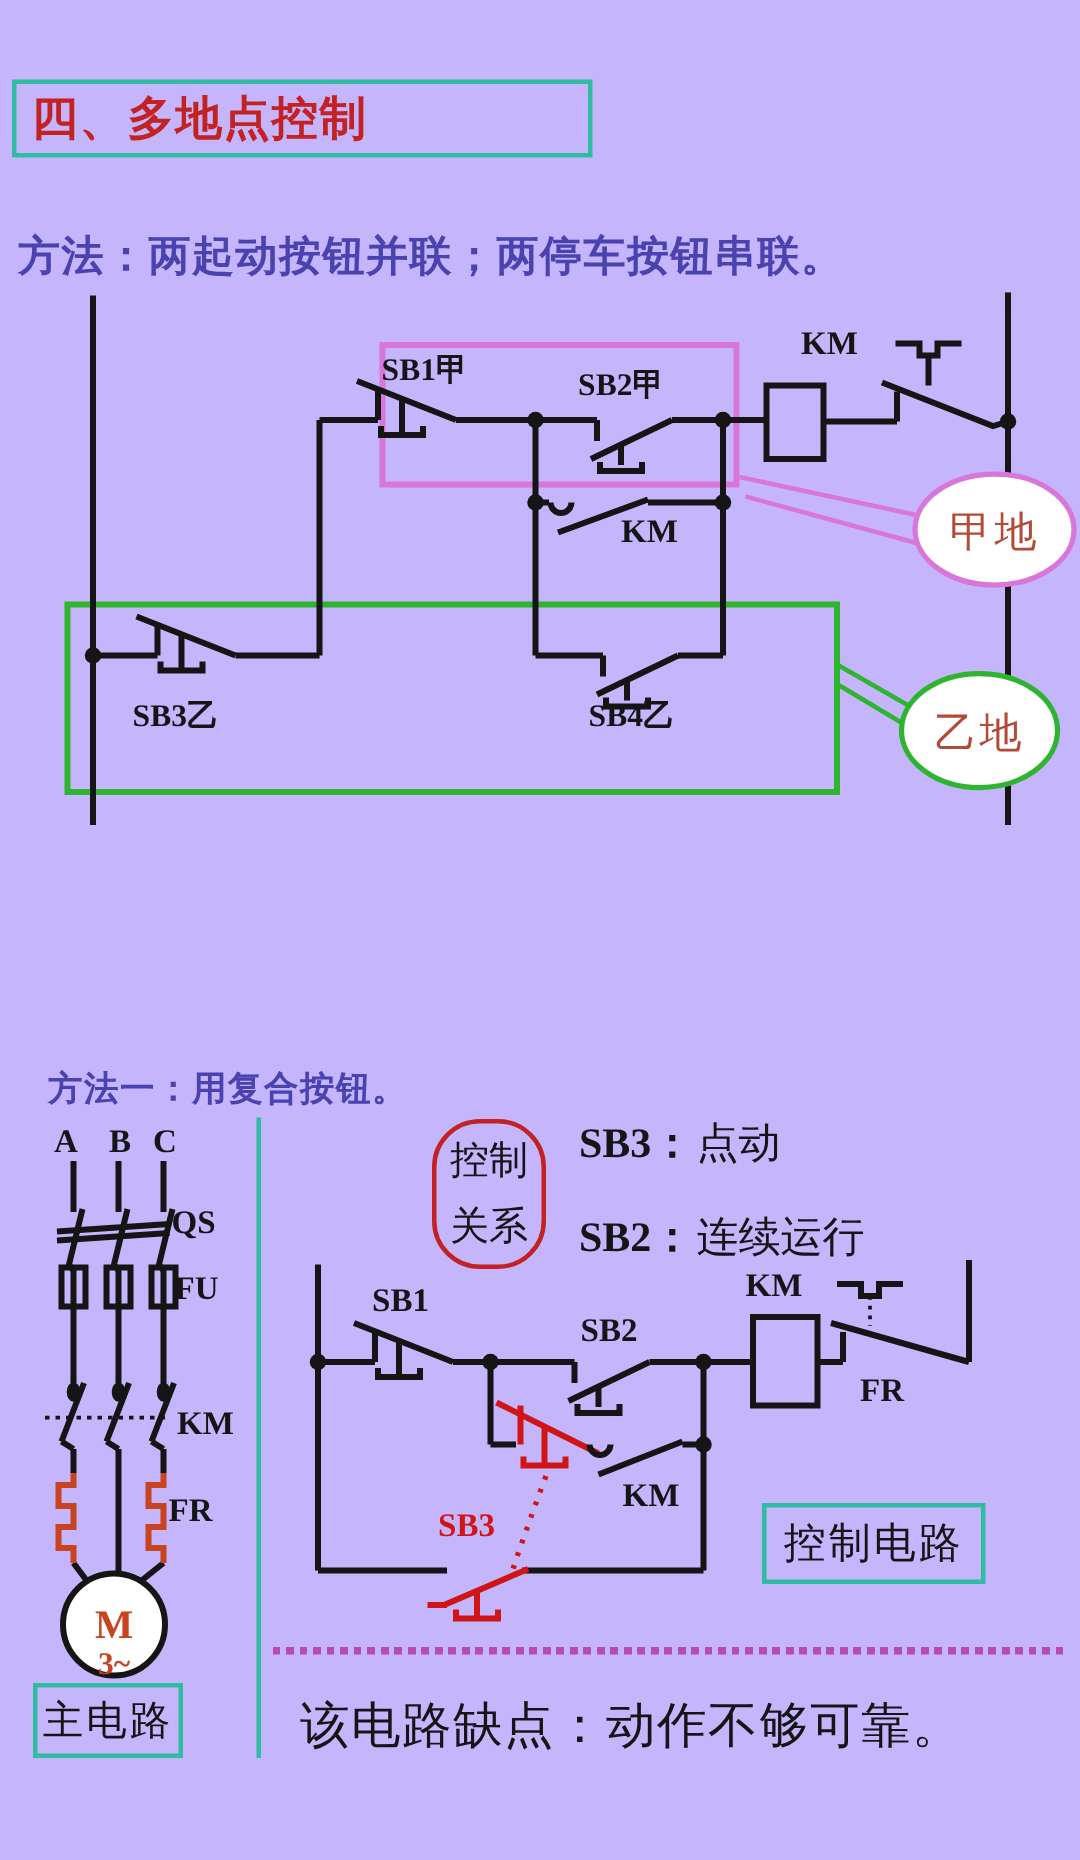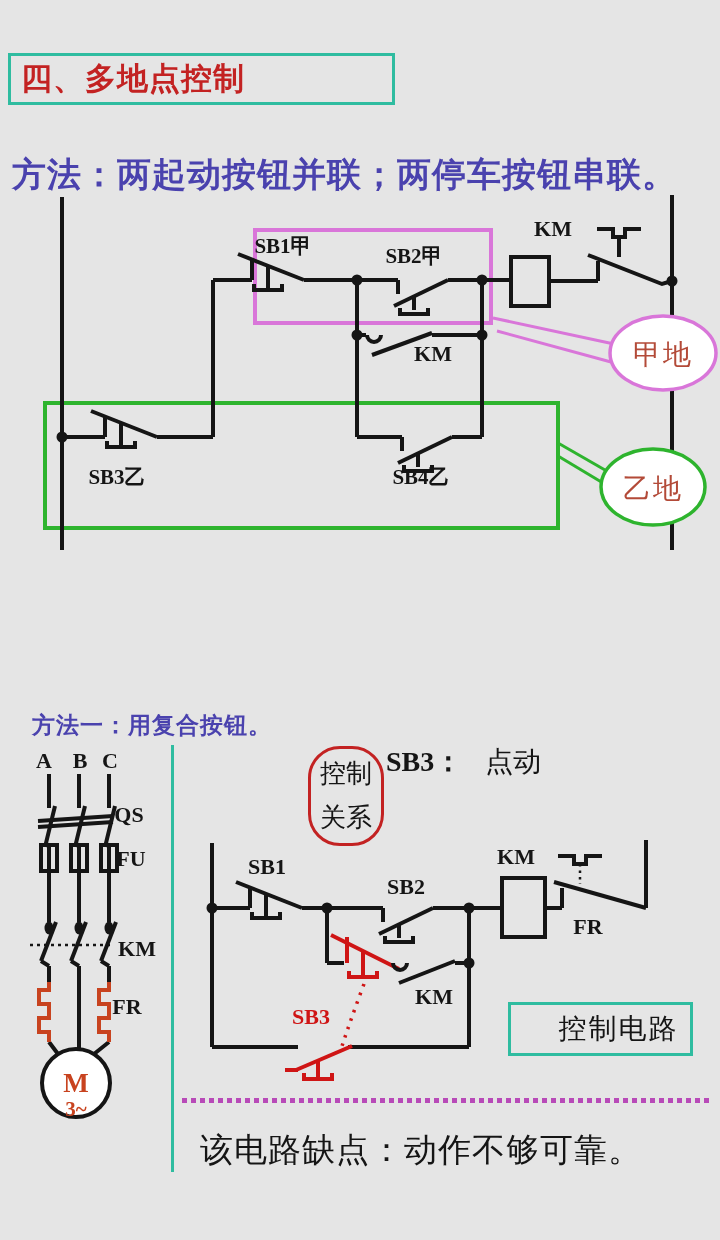"四、多地点控制" .page { background: #e5e5e5 -> #c4b5fd }
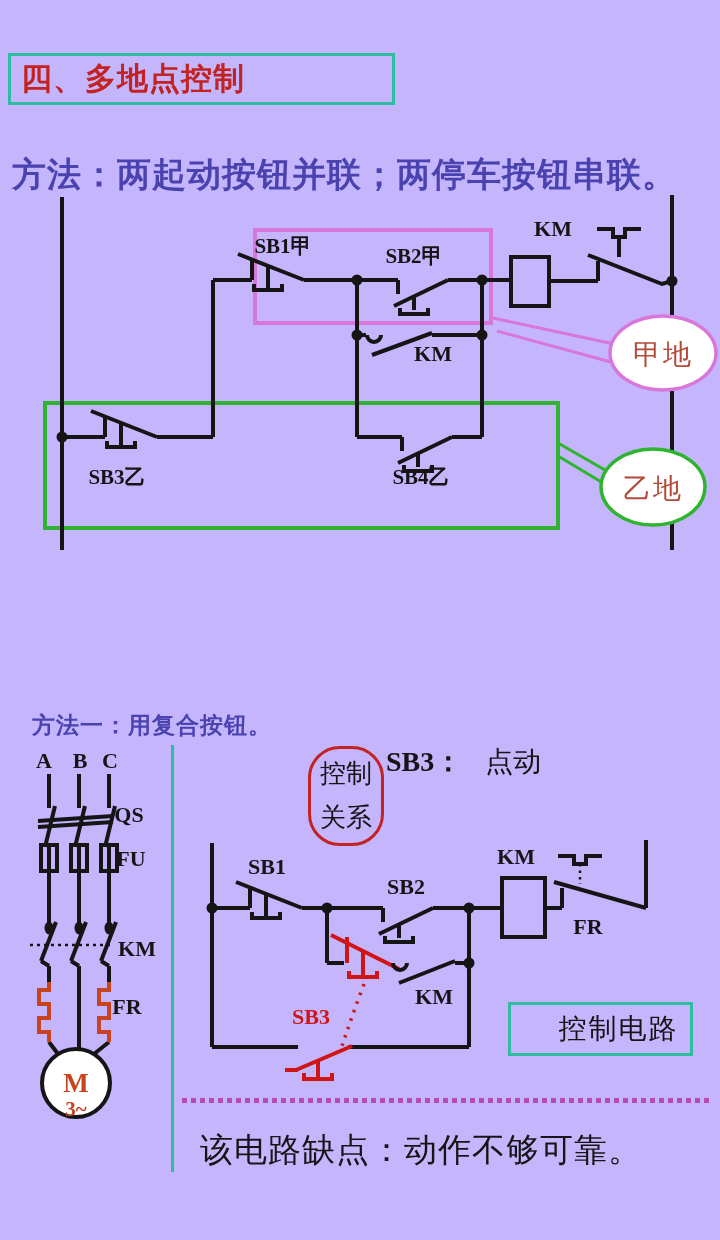"方法：两起动按钮并联；两停车按钮串联。" .method-text { font-size: 34px -> 28px }
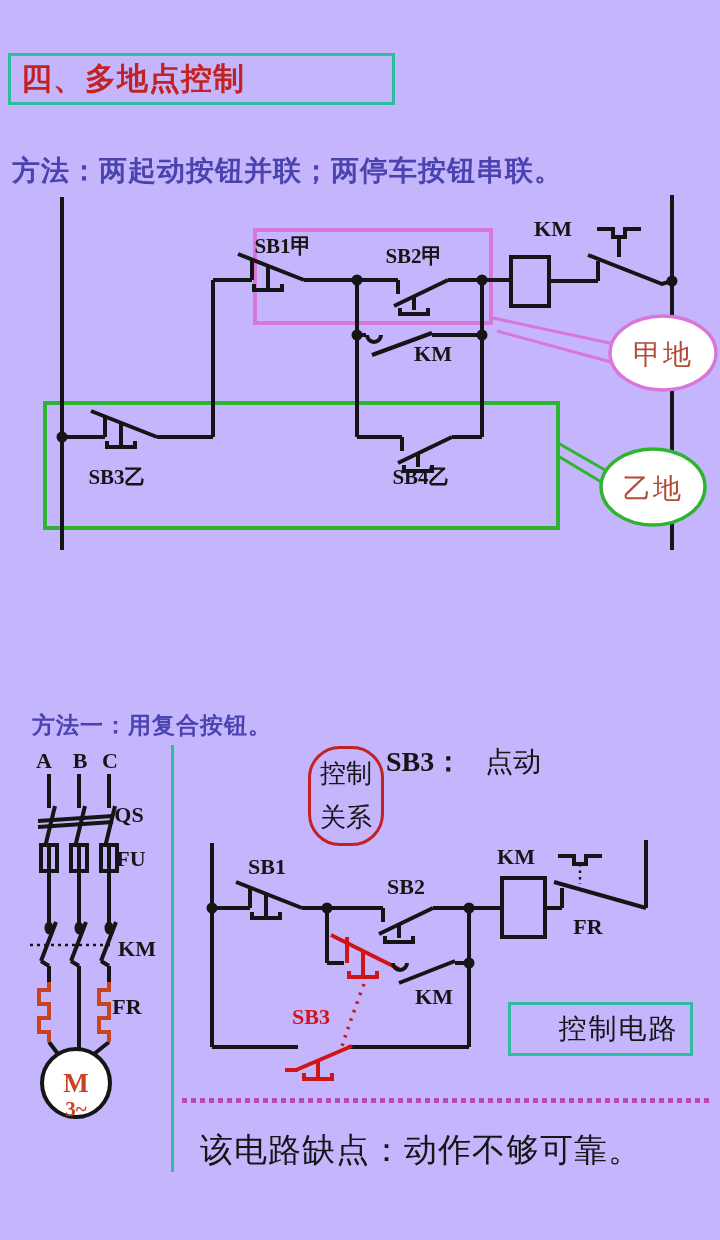"控制" div.relation-box { left: 308px -> 288px }
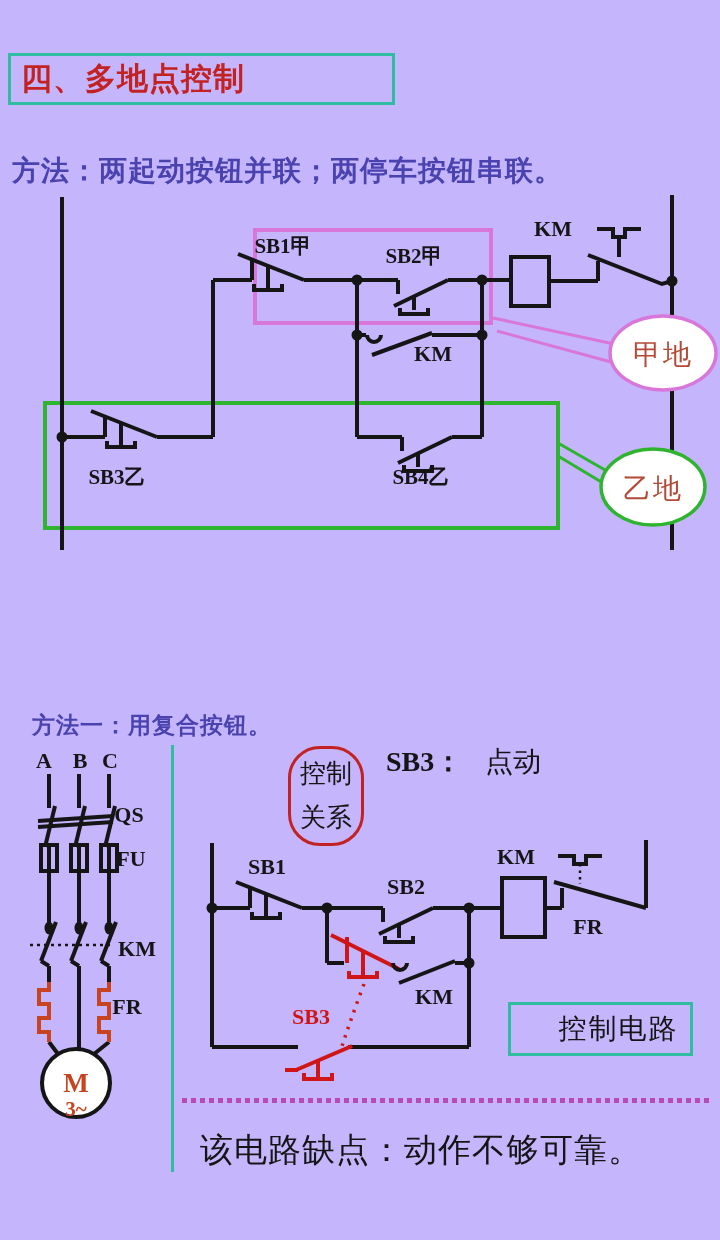"点动" .relation-line .val { margin-left: 23px -> 2px }
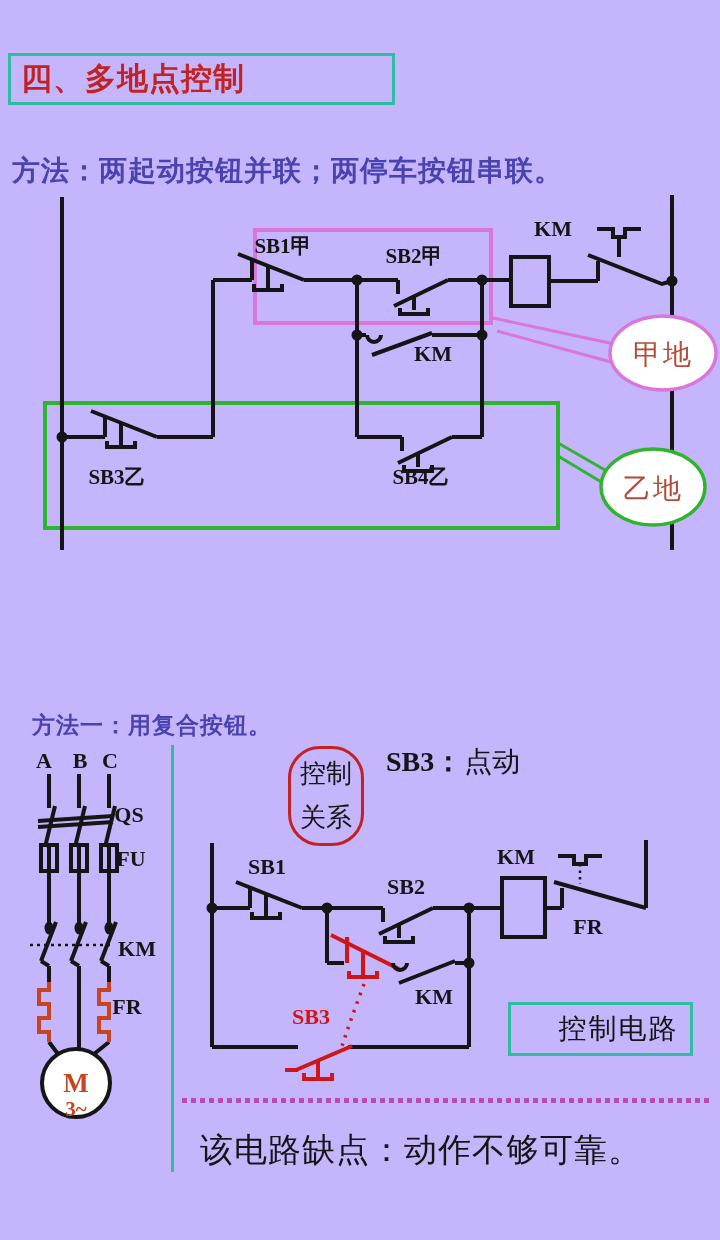"SB2：连续运行" div.relation-line { html: none -> <div> <b>SB2：</b><span>连续运行</span> </div> }
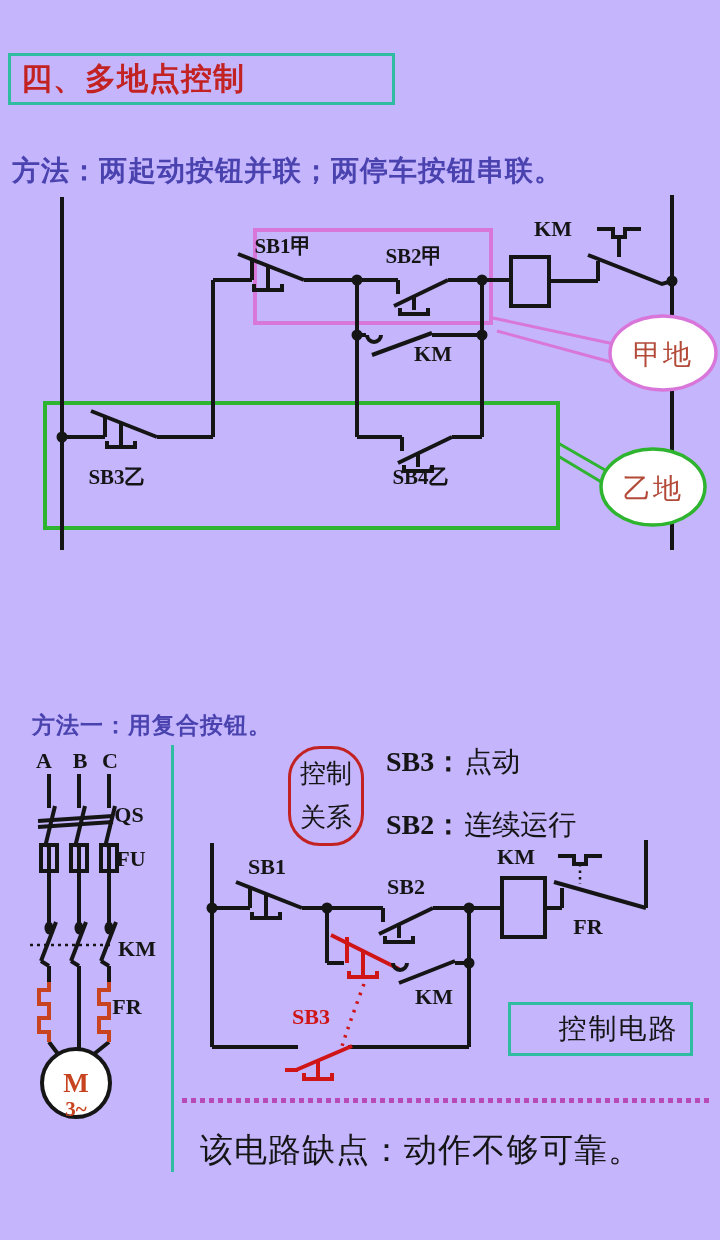"控制电路" div.caption-box { padding-left: 36px -> none }
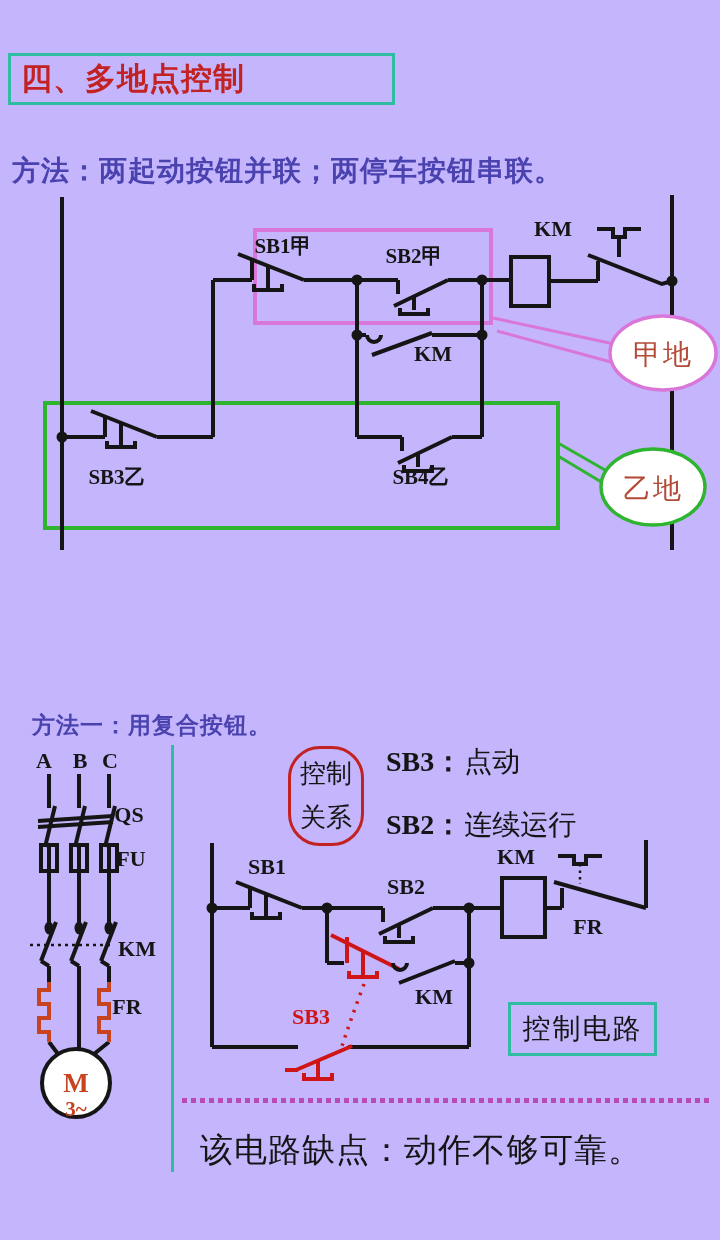"主电路" div.caption-box { html: none -> <div> <span>主电路</span> </div> }
